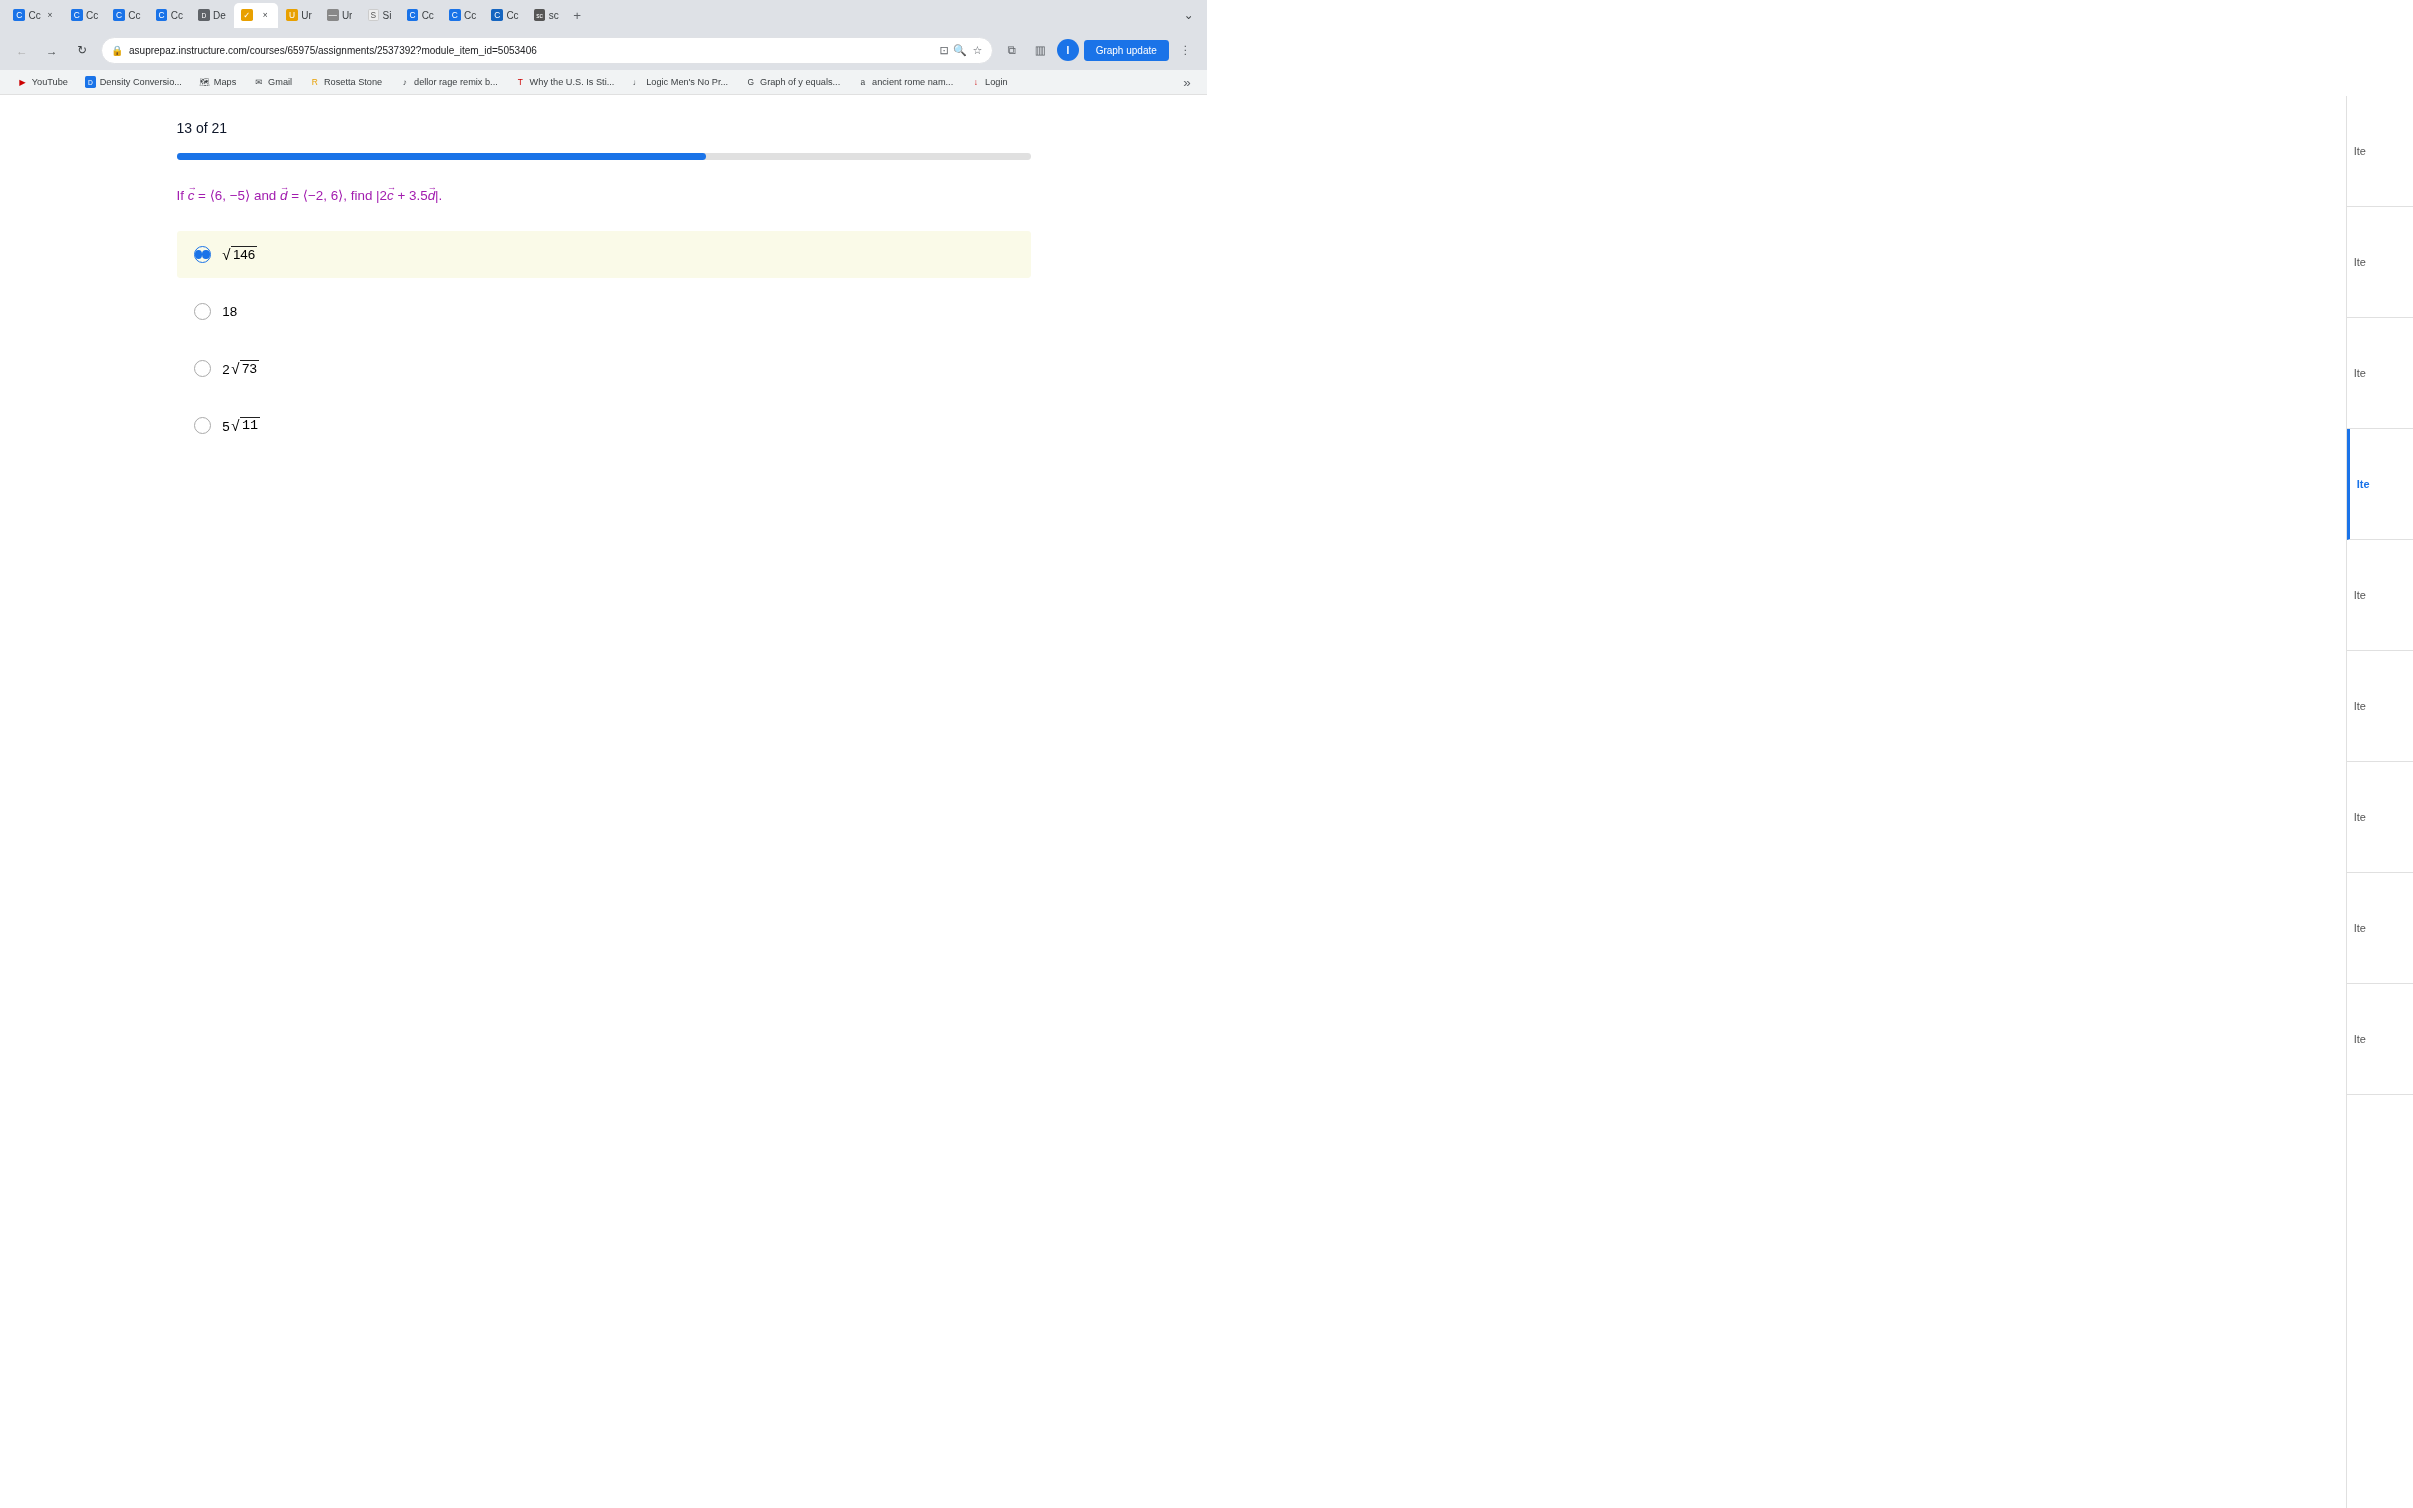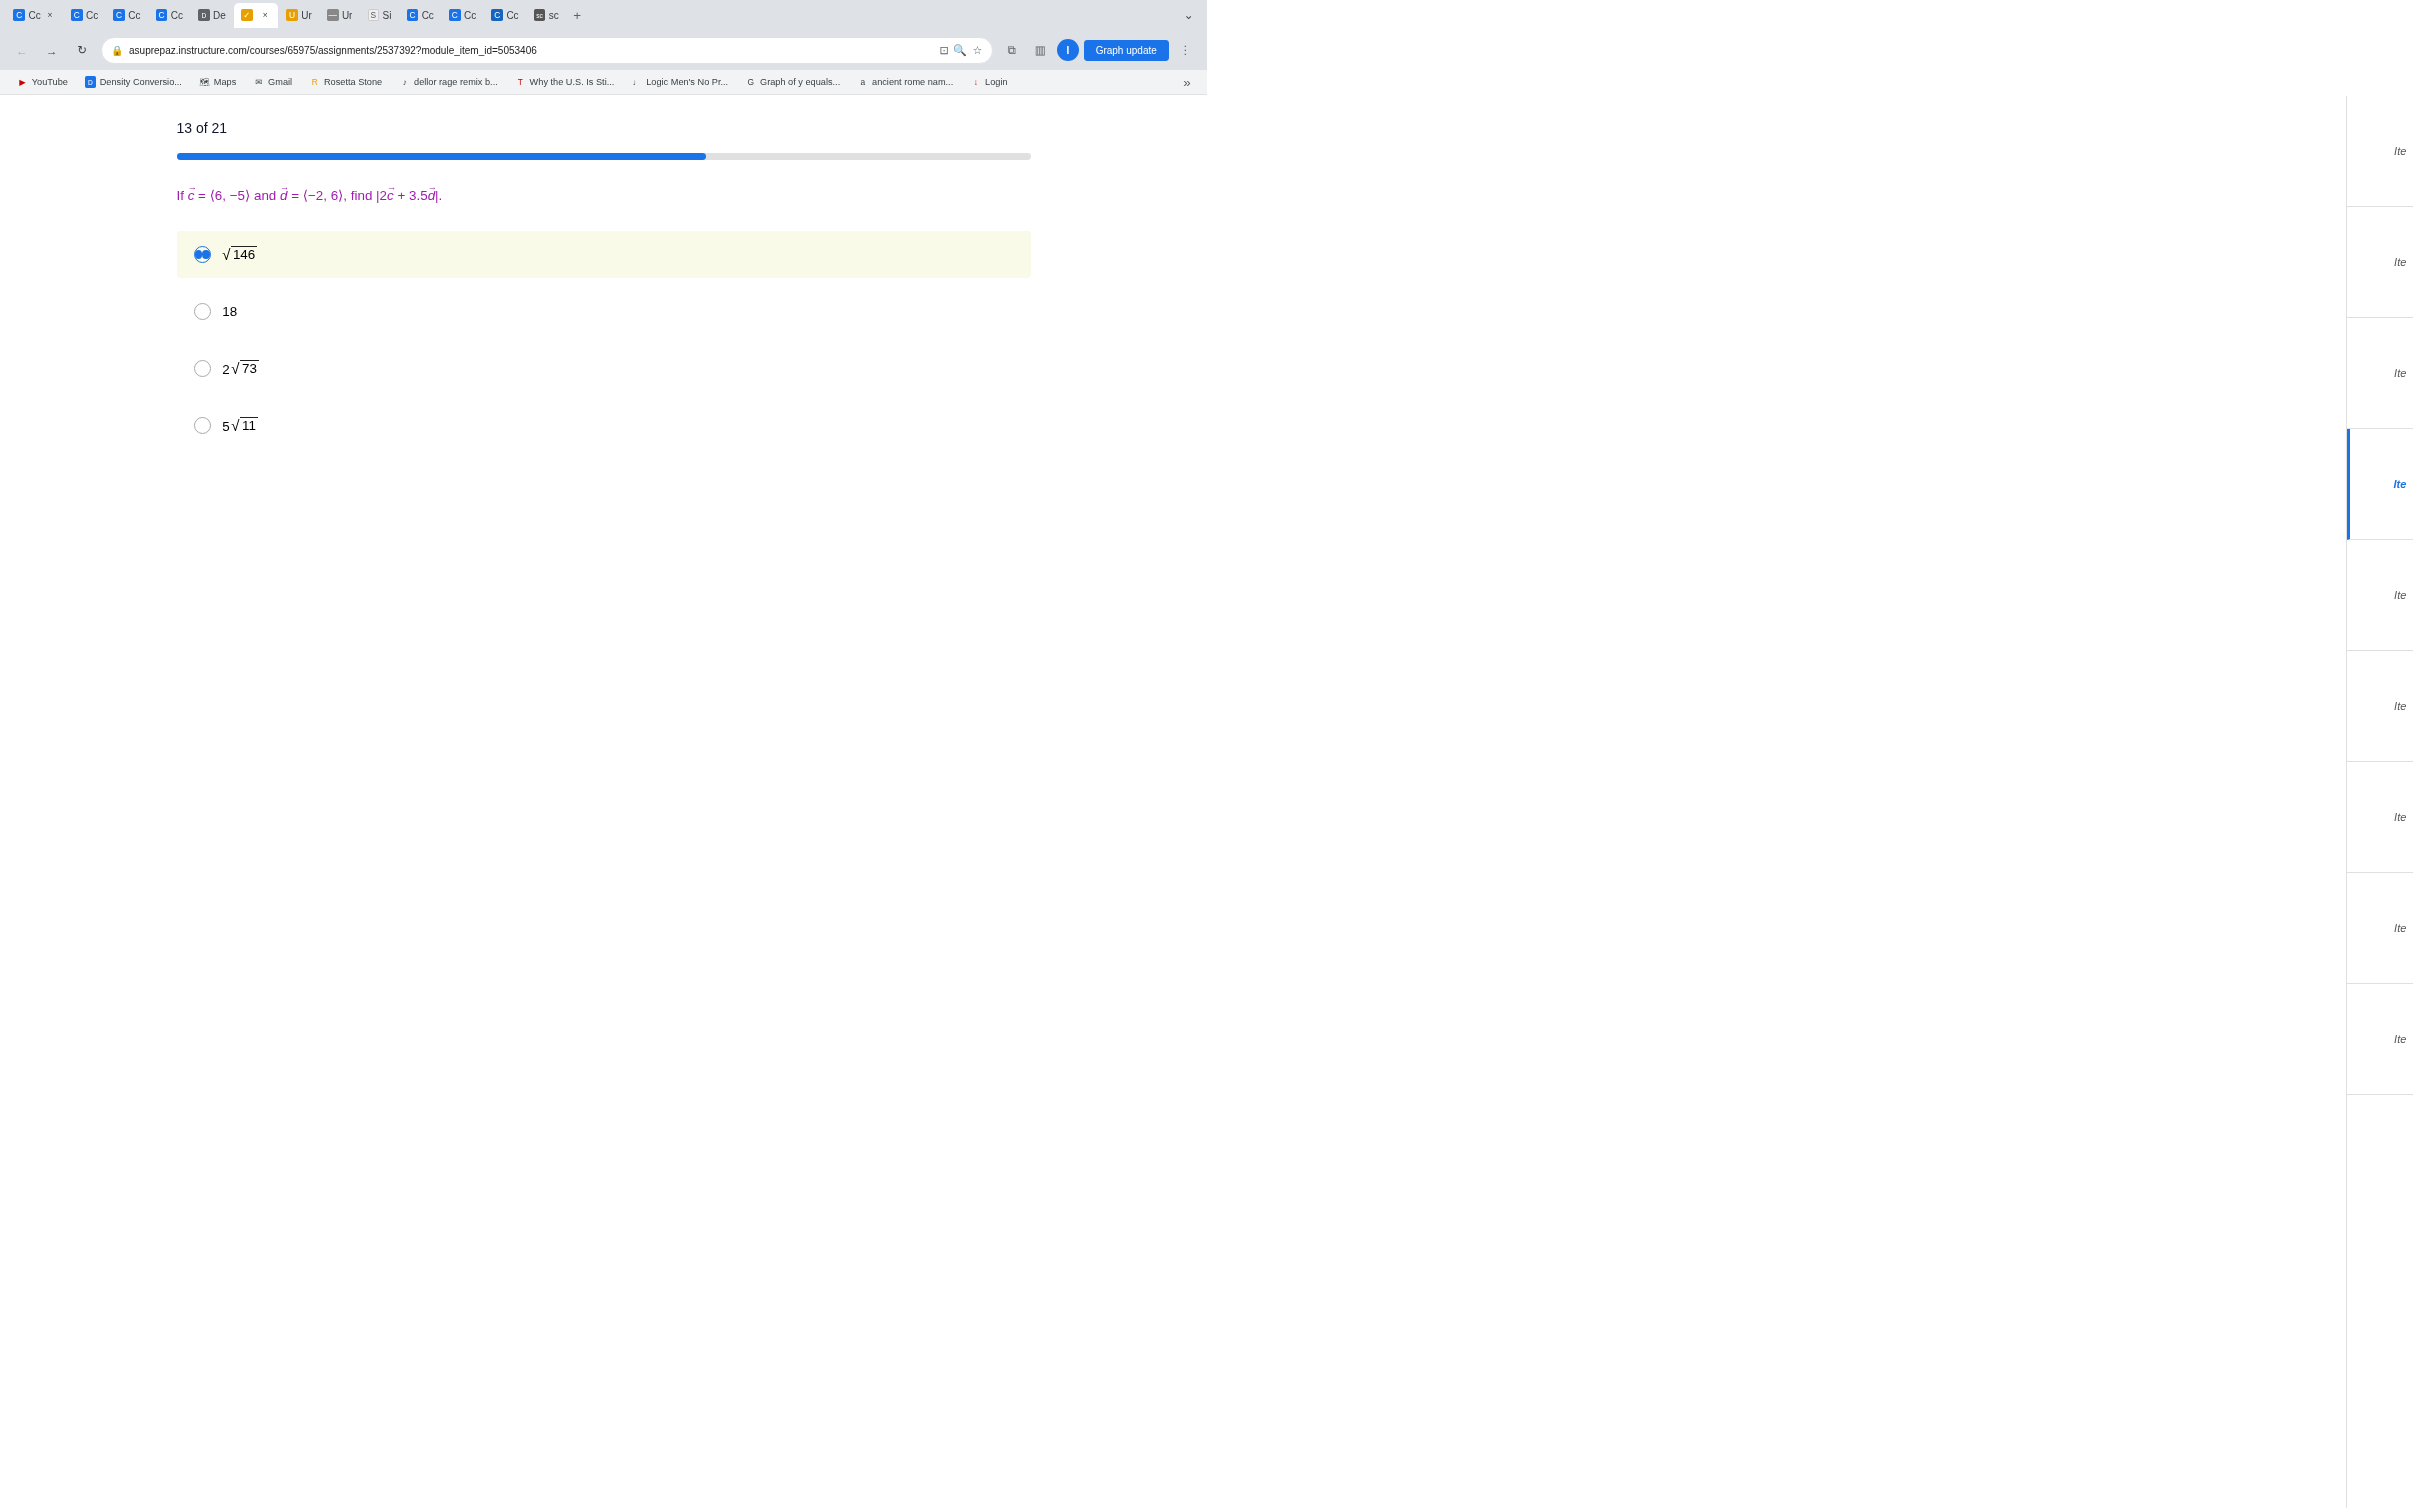"Ite" .sidebar-item { font-style: italic -> none; justify-content: flex-end -> flex-start }
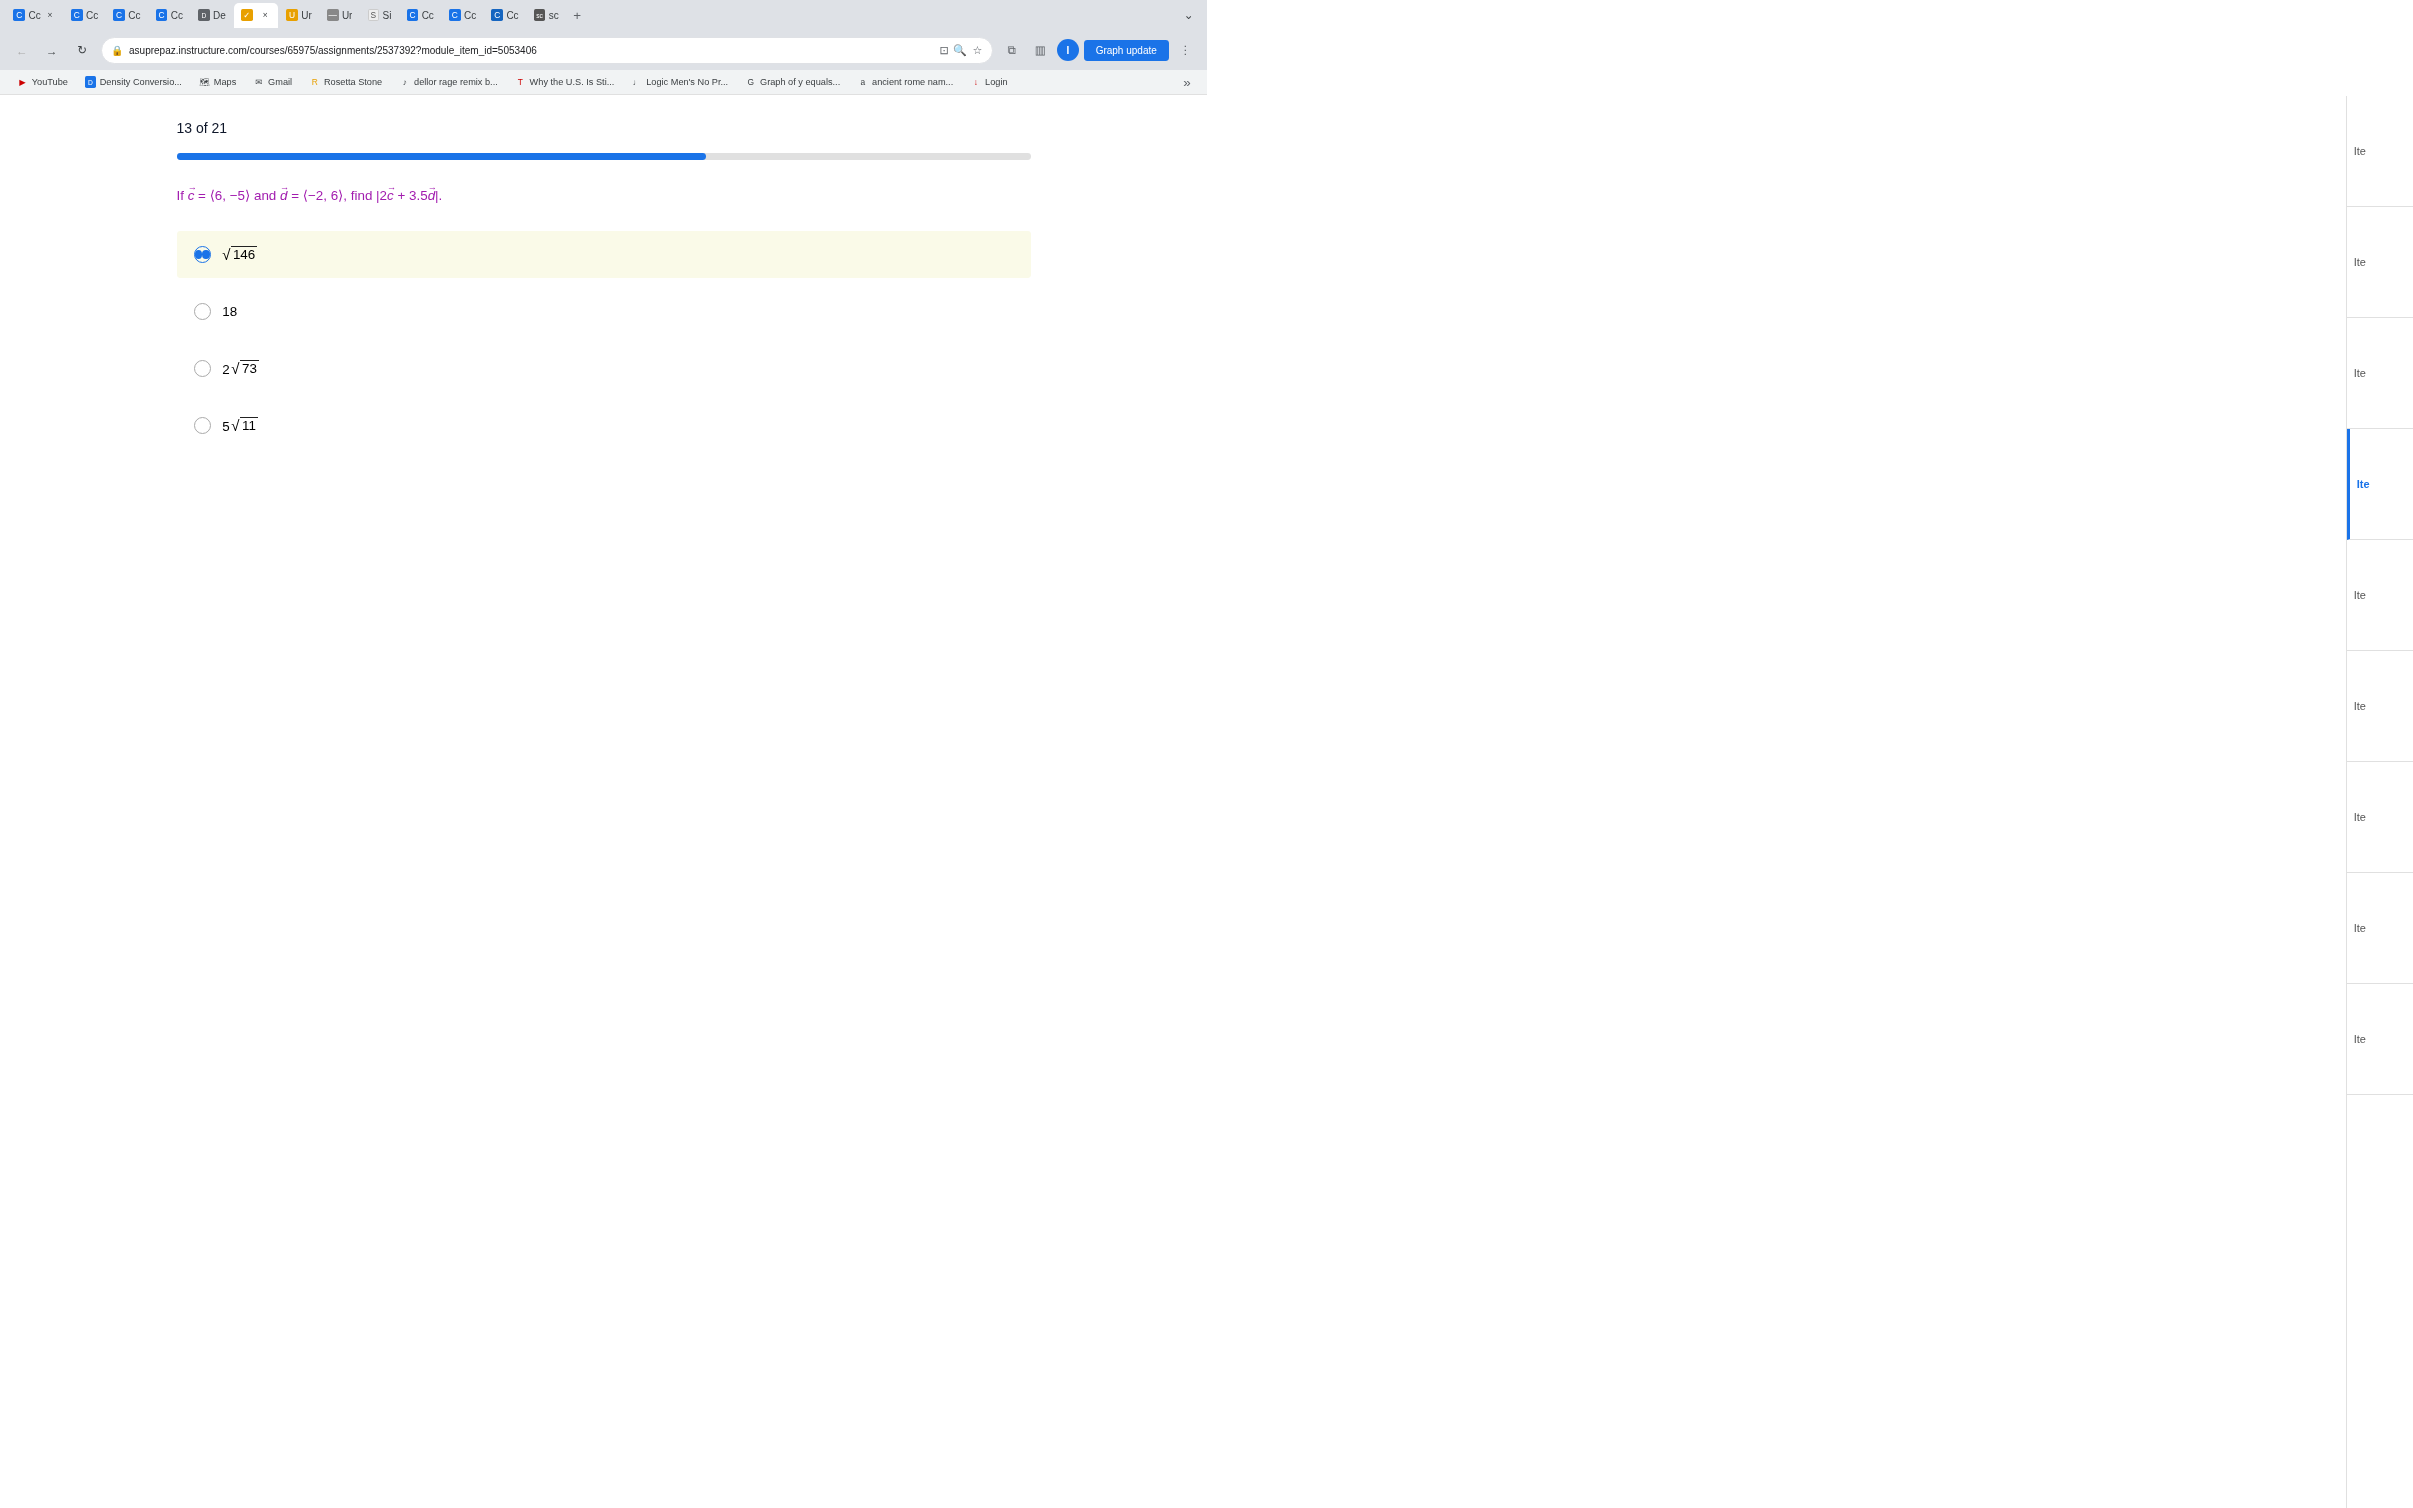"11" span { font-family: none -> Liberation Mono, monospace }
